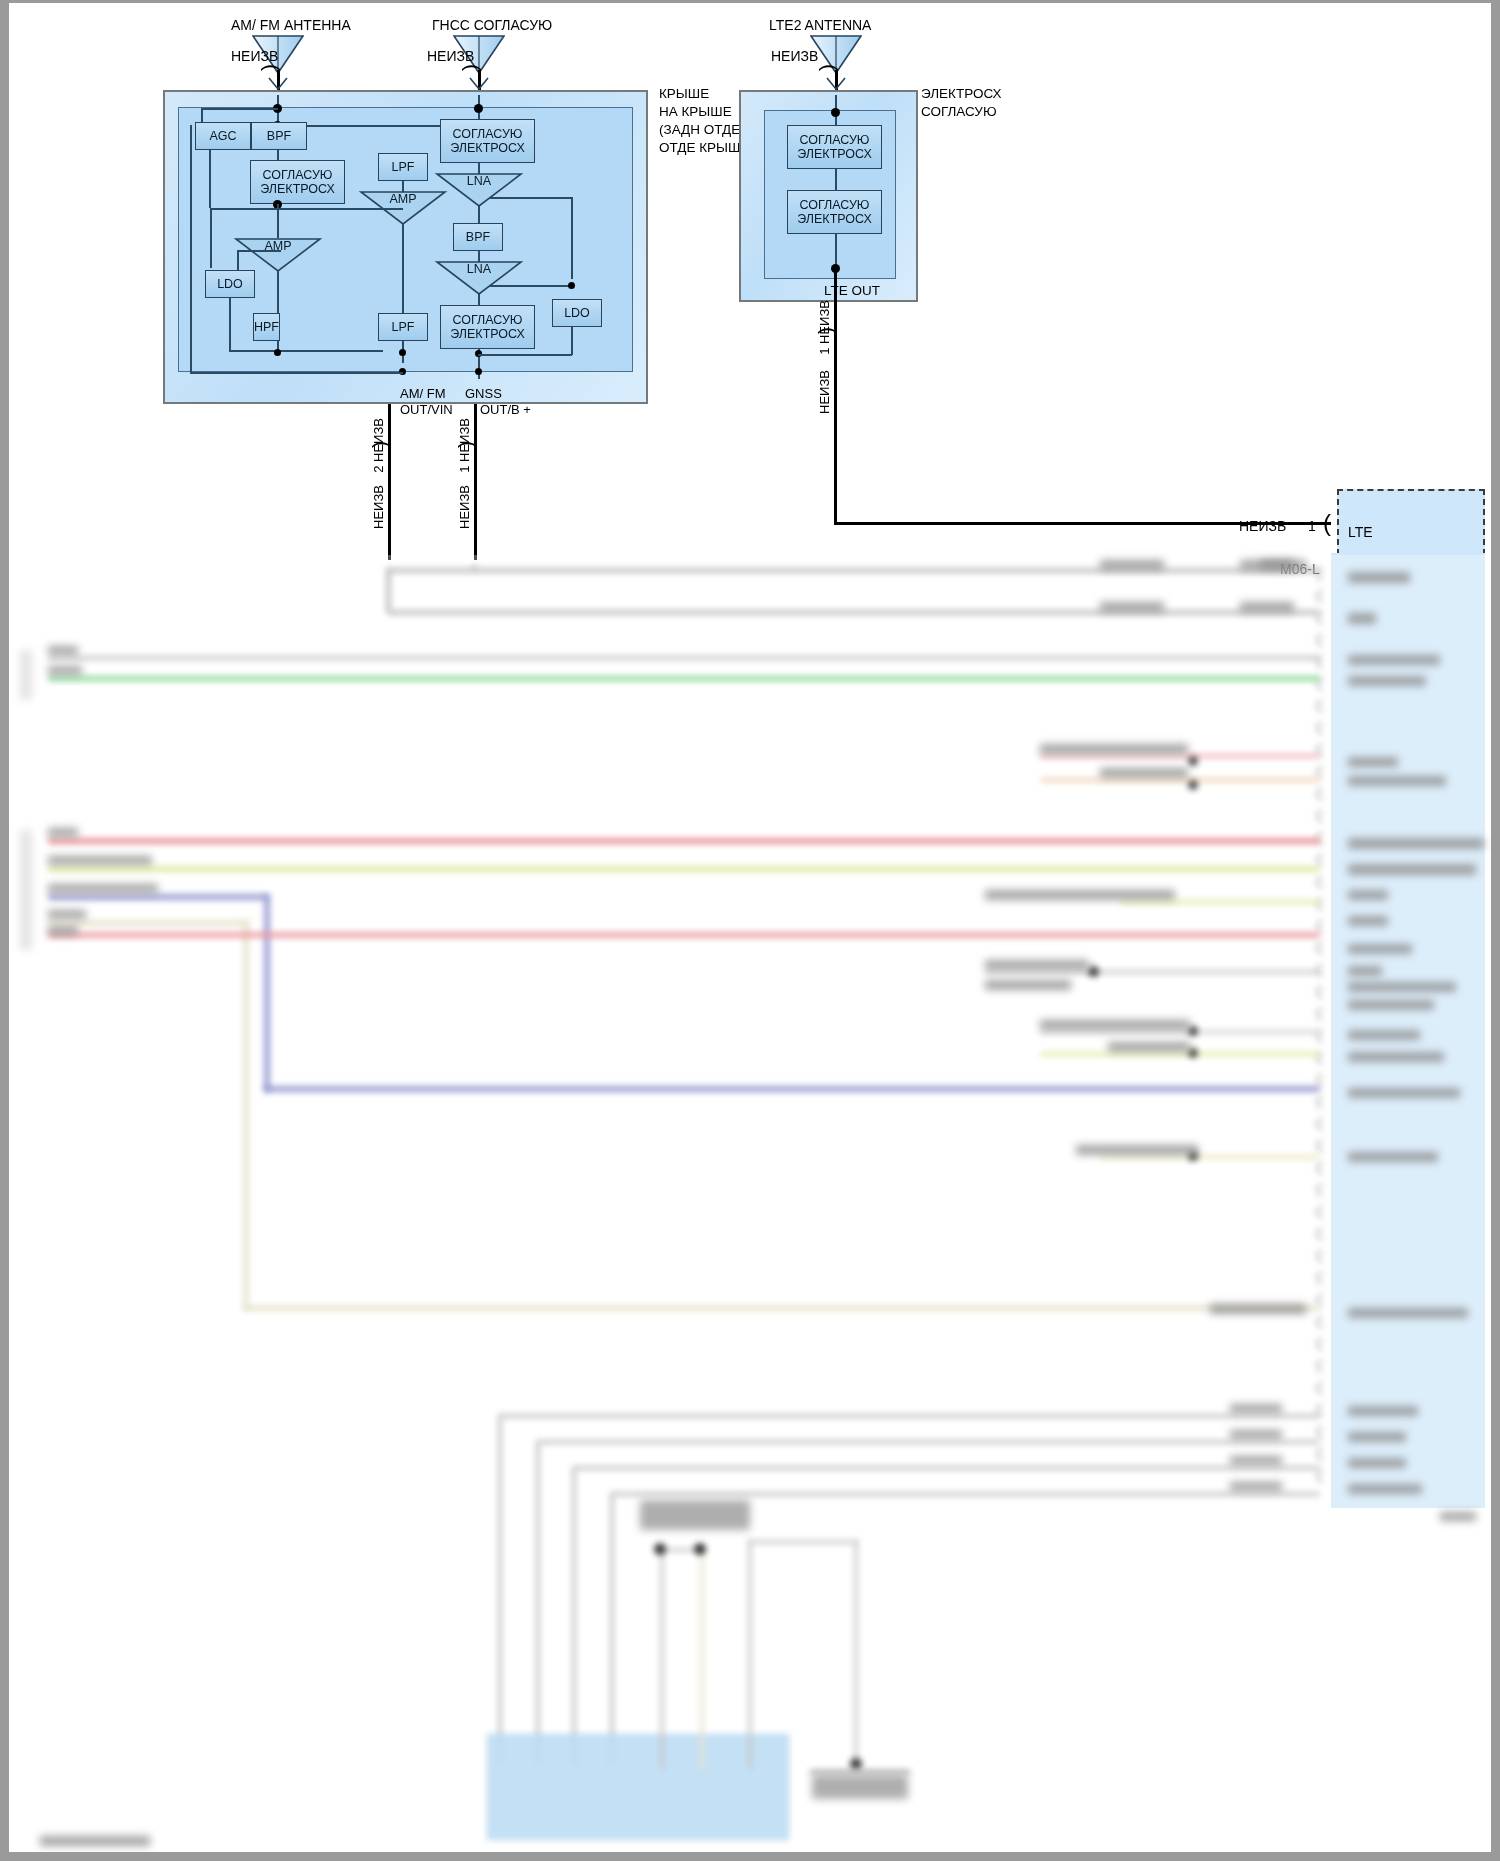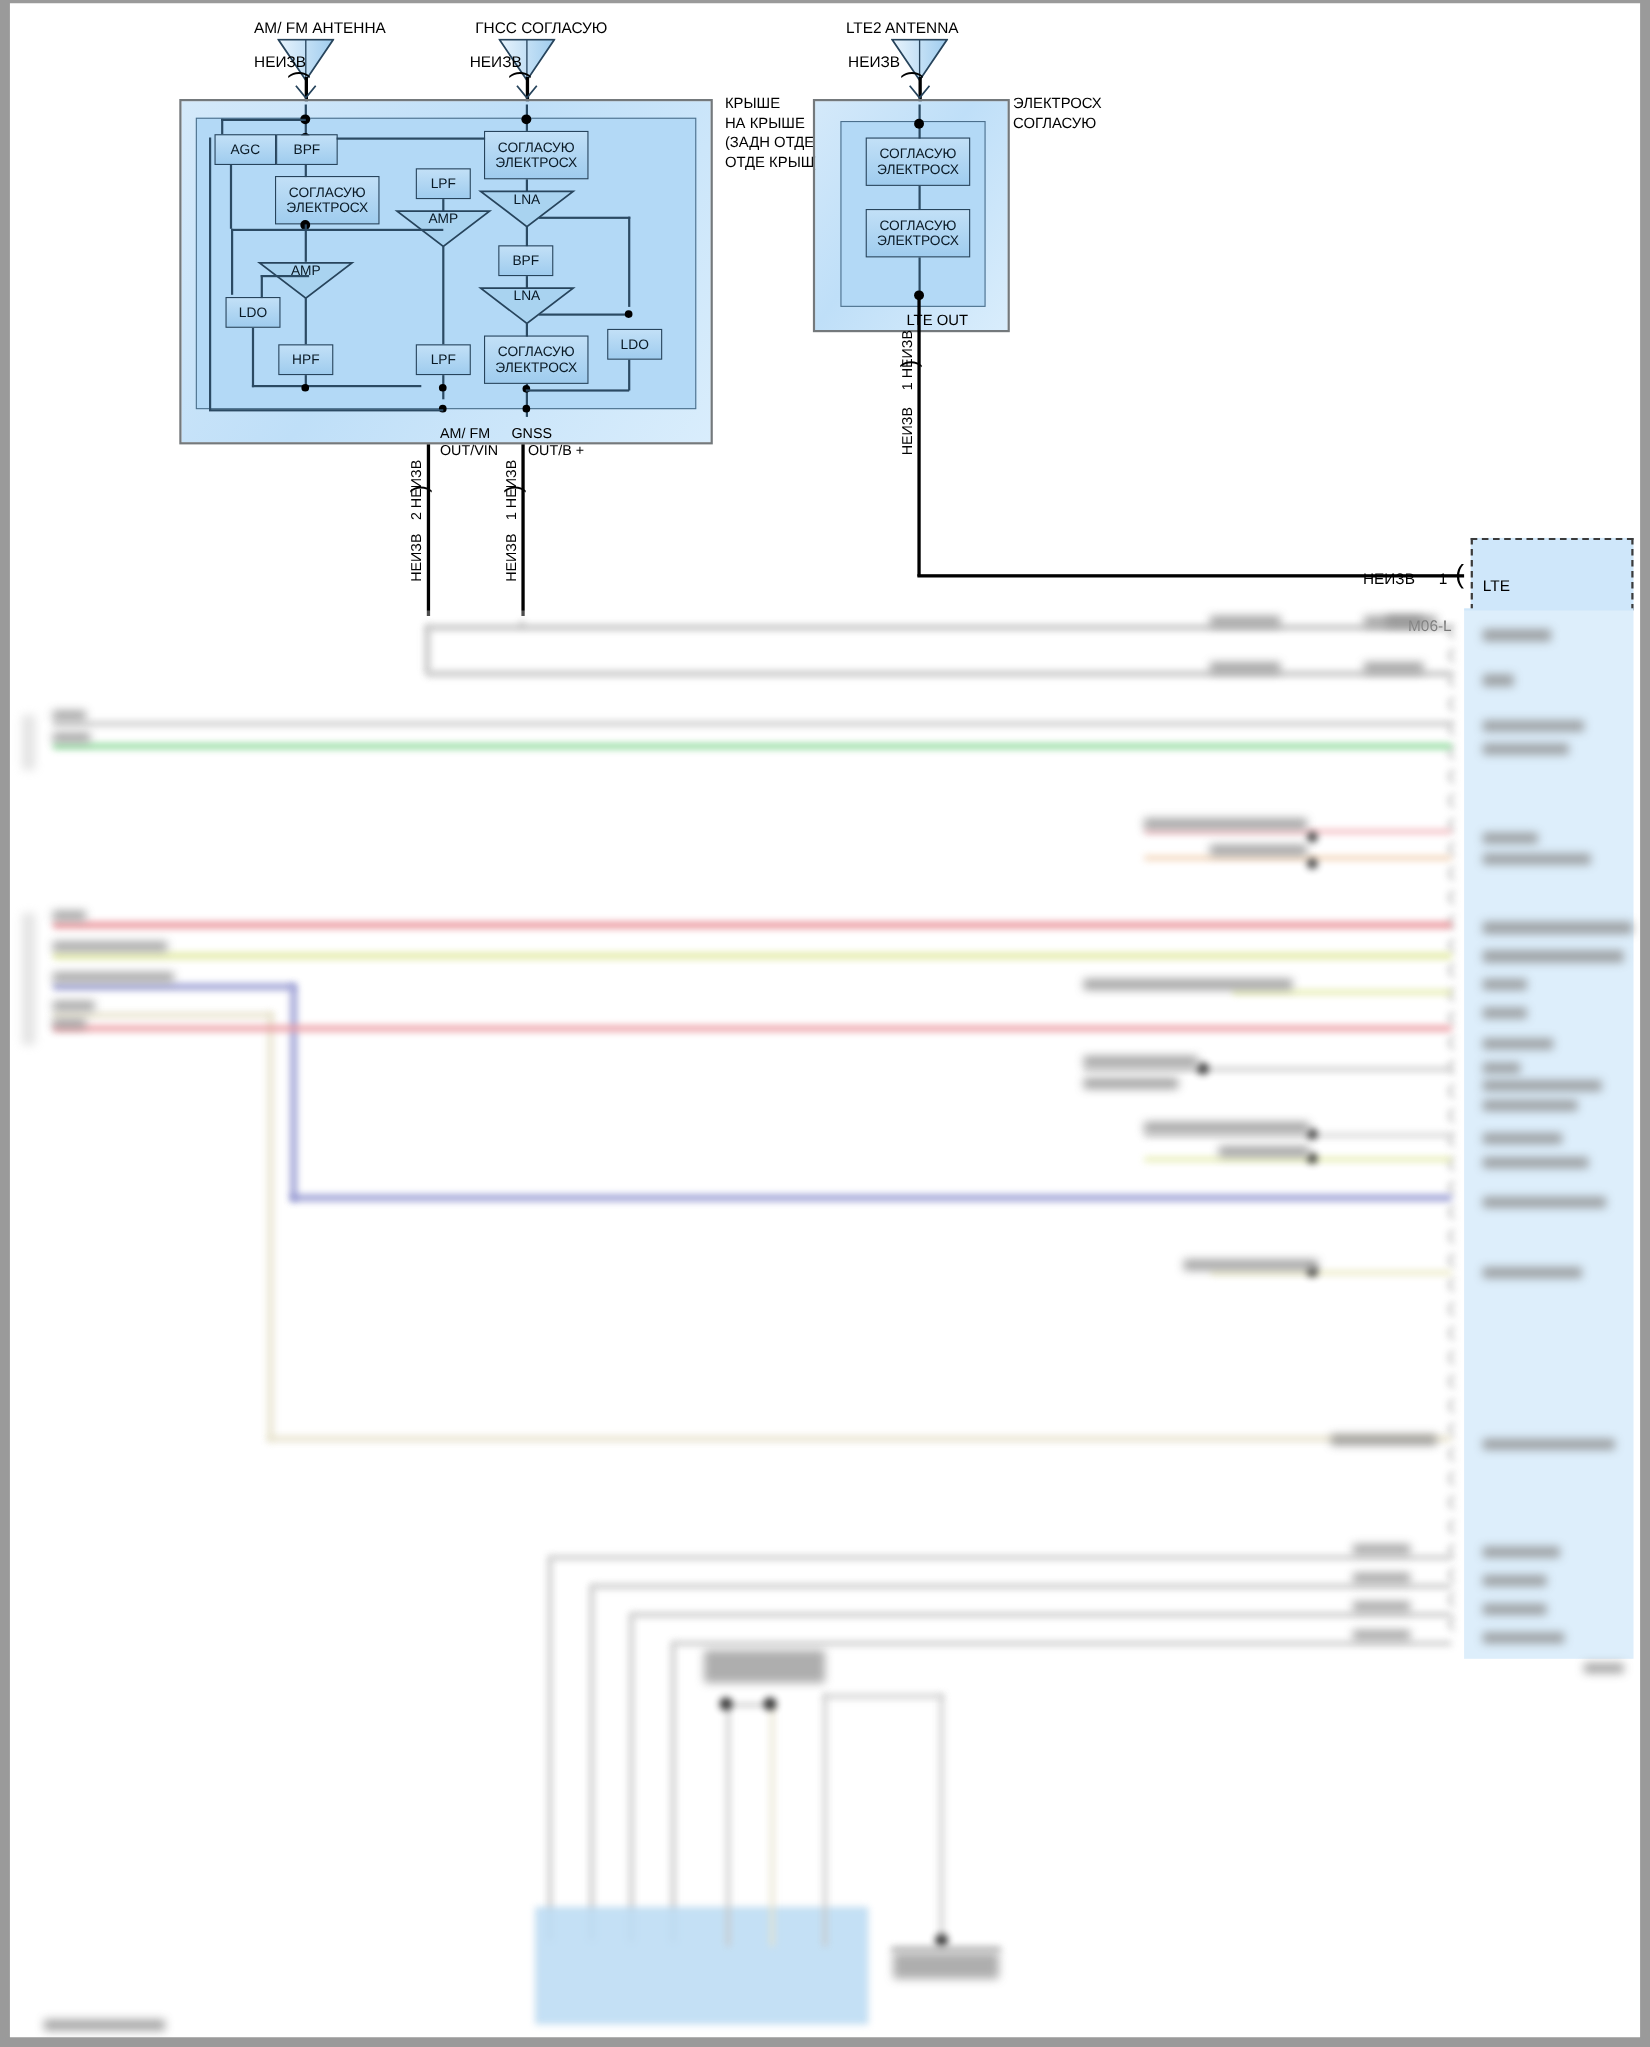"HPF" div.blk { width: 50px -> 27px }
